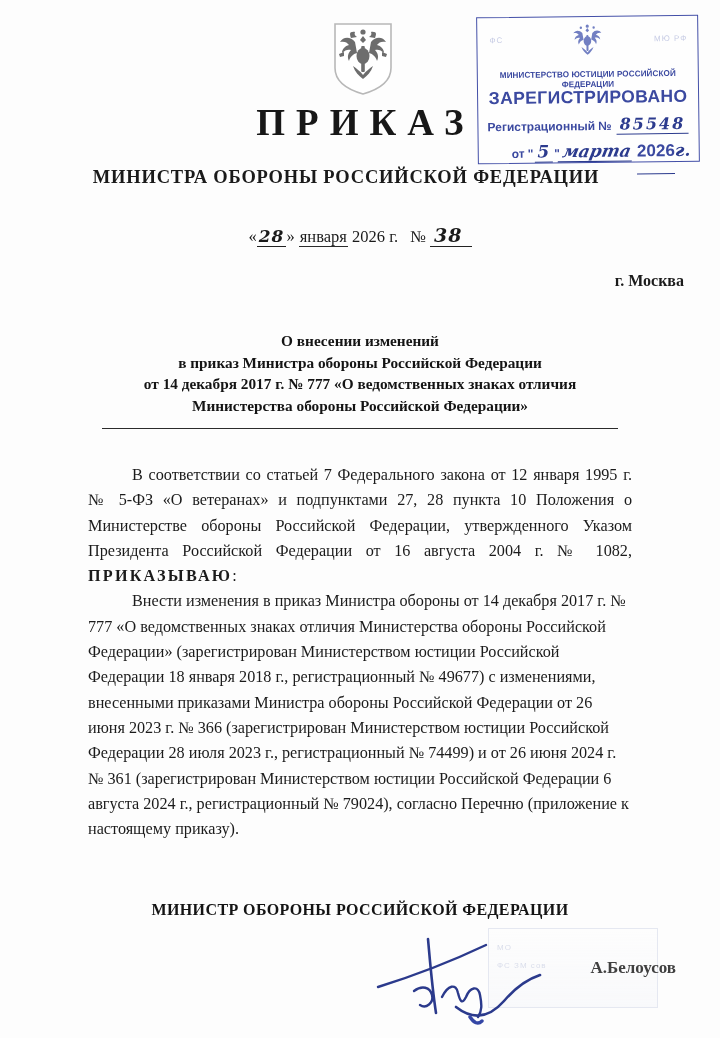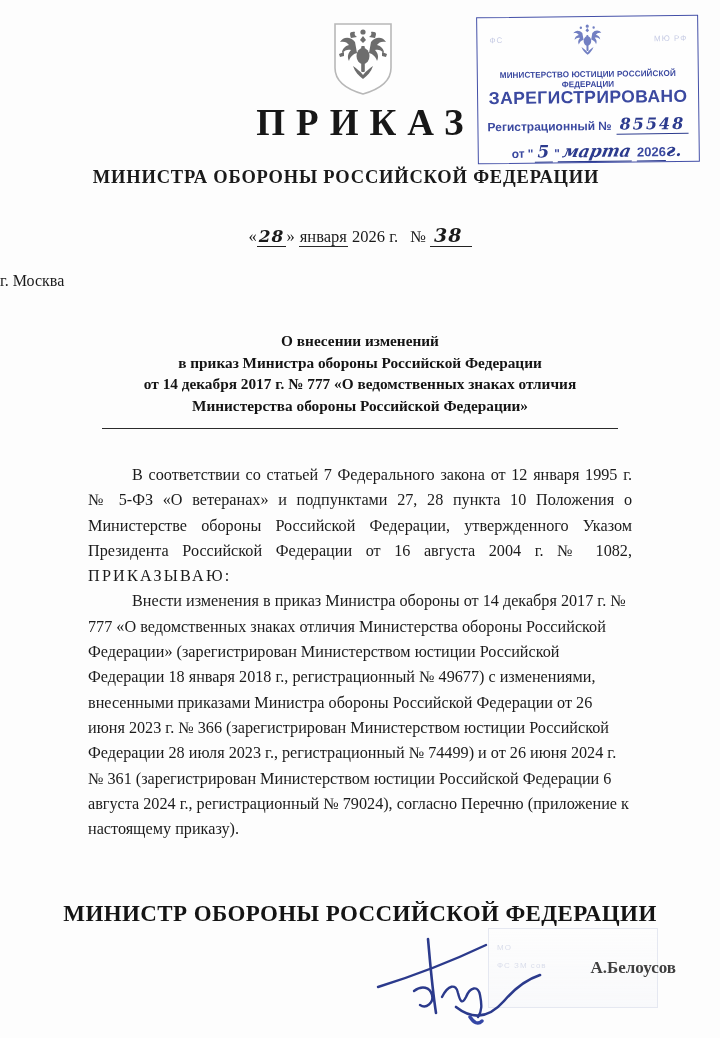"2026" .reg-year { font-size: 13px -> 17px; padding-bottom: 1px -> 12px }
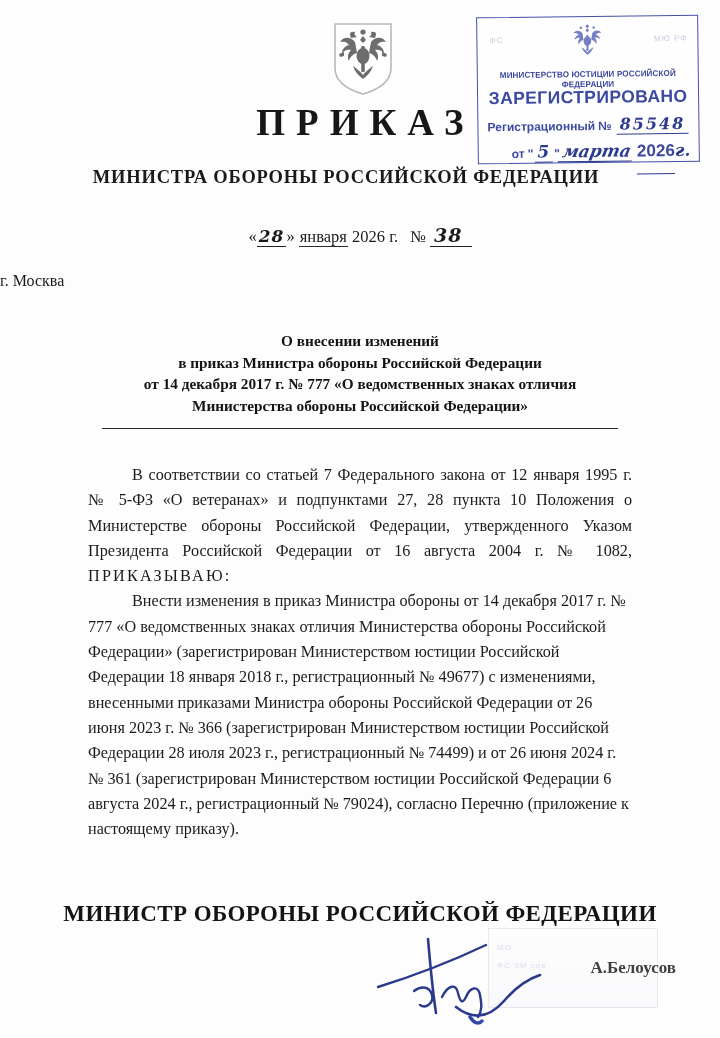"г. Москва" .city-line { font-weight: none -> bold; text-align: left -> right }
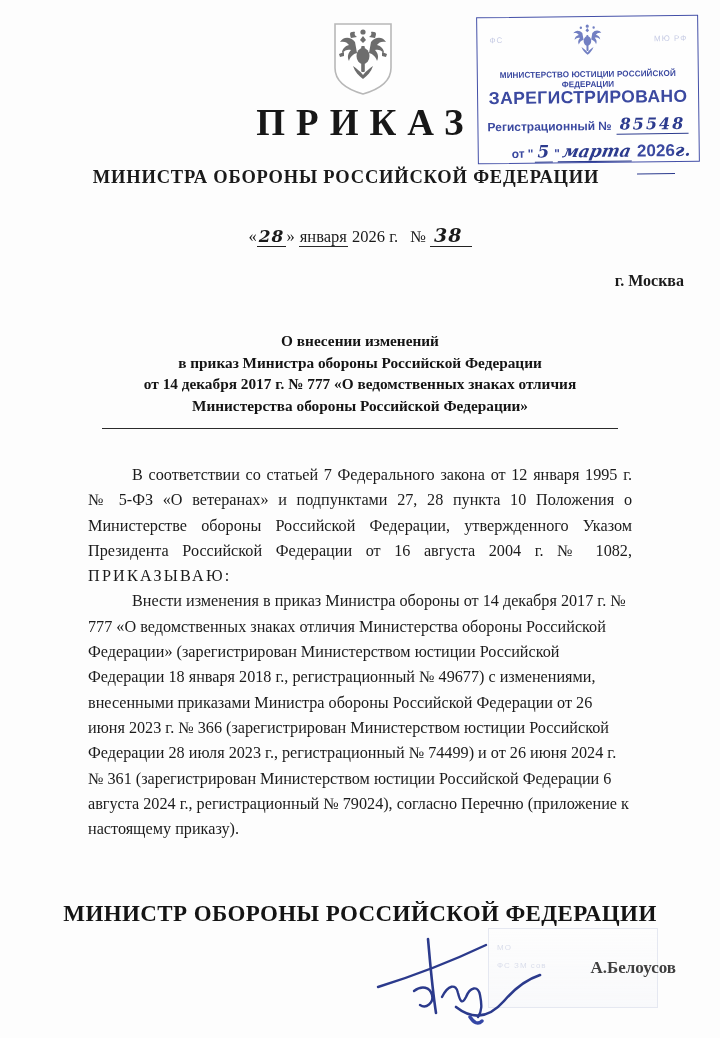"ПРИКАЗЫВАЮ" .spaced-bold { font-weight: normal -> bold }
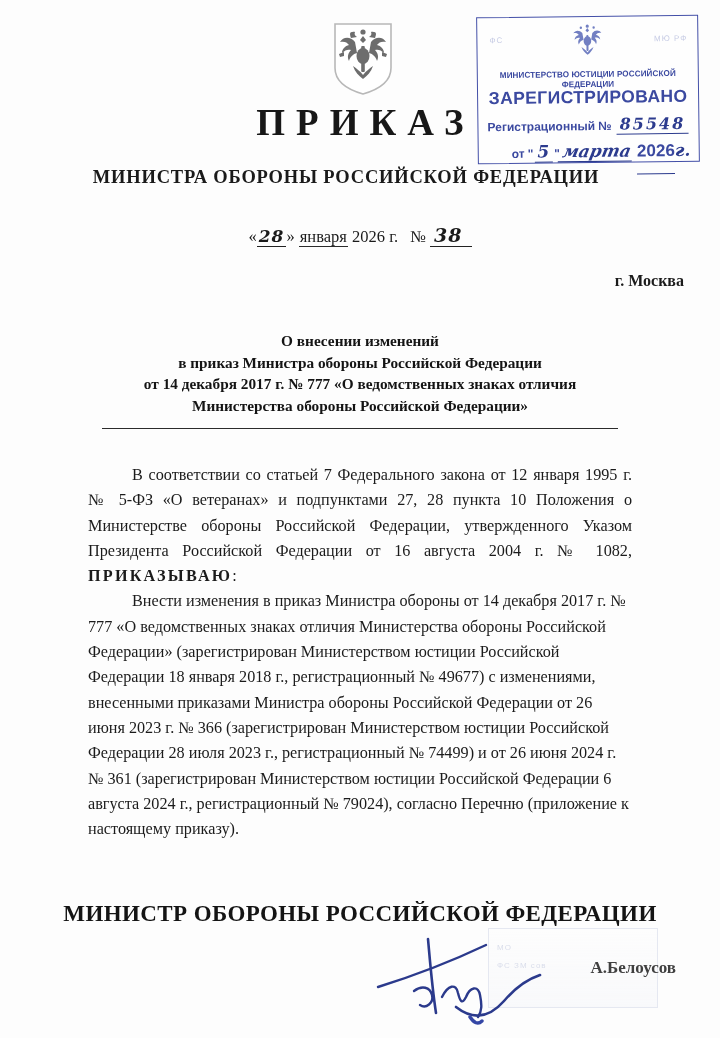"МИНИСТР ОБОРОНЫ РОССИЙСКОЙ ФЕДЕРАЦИИ" .sig-title { font-size: 23px -> 16px }
